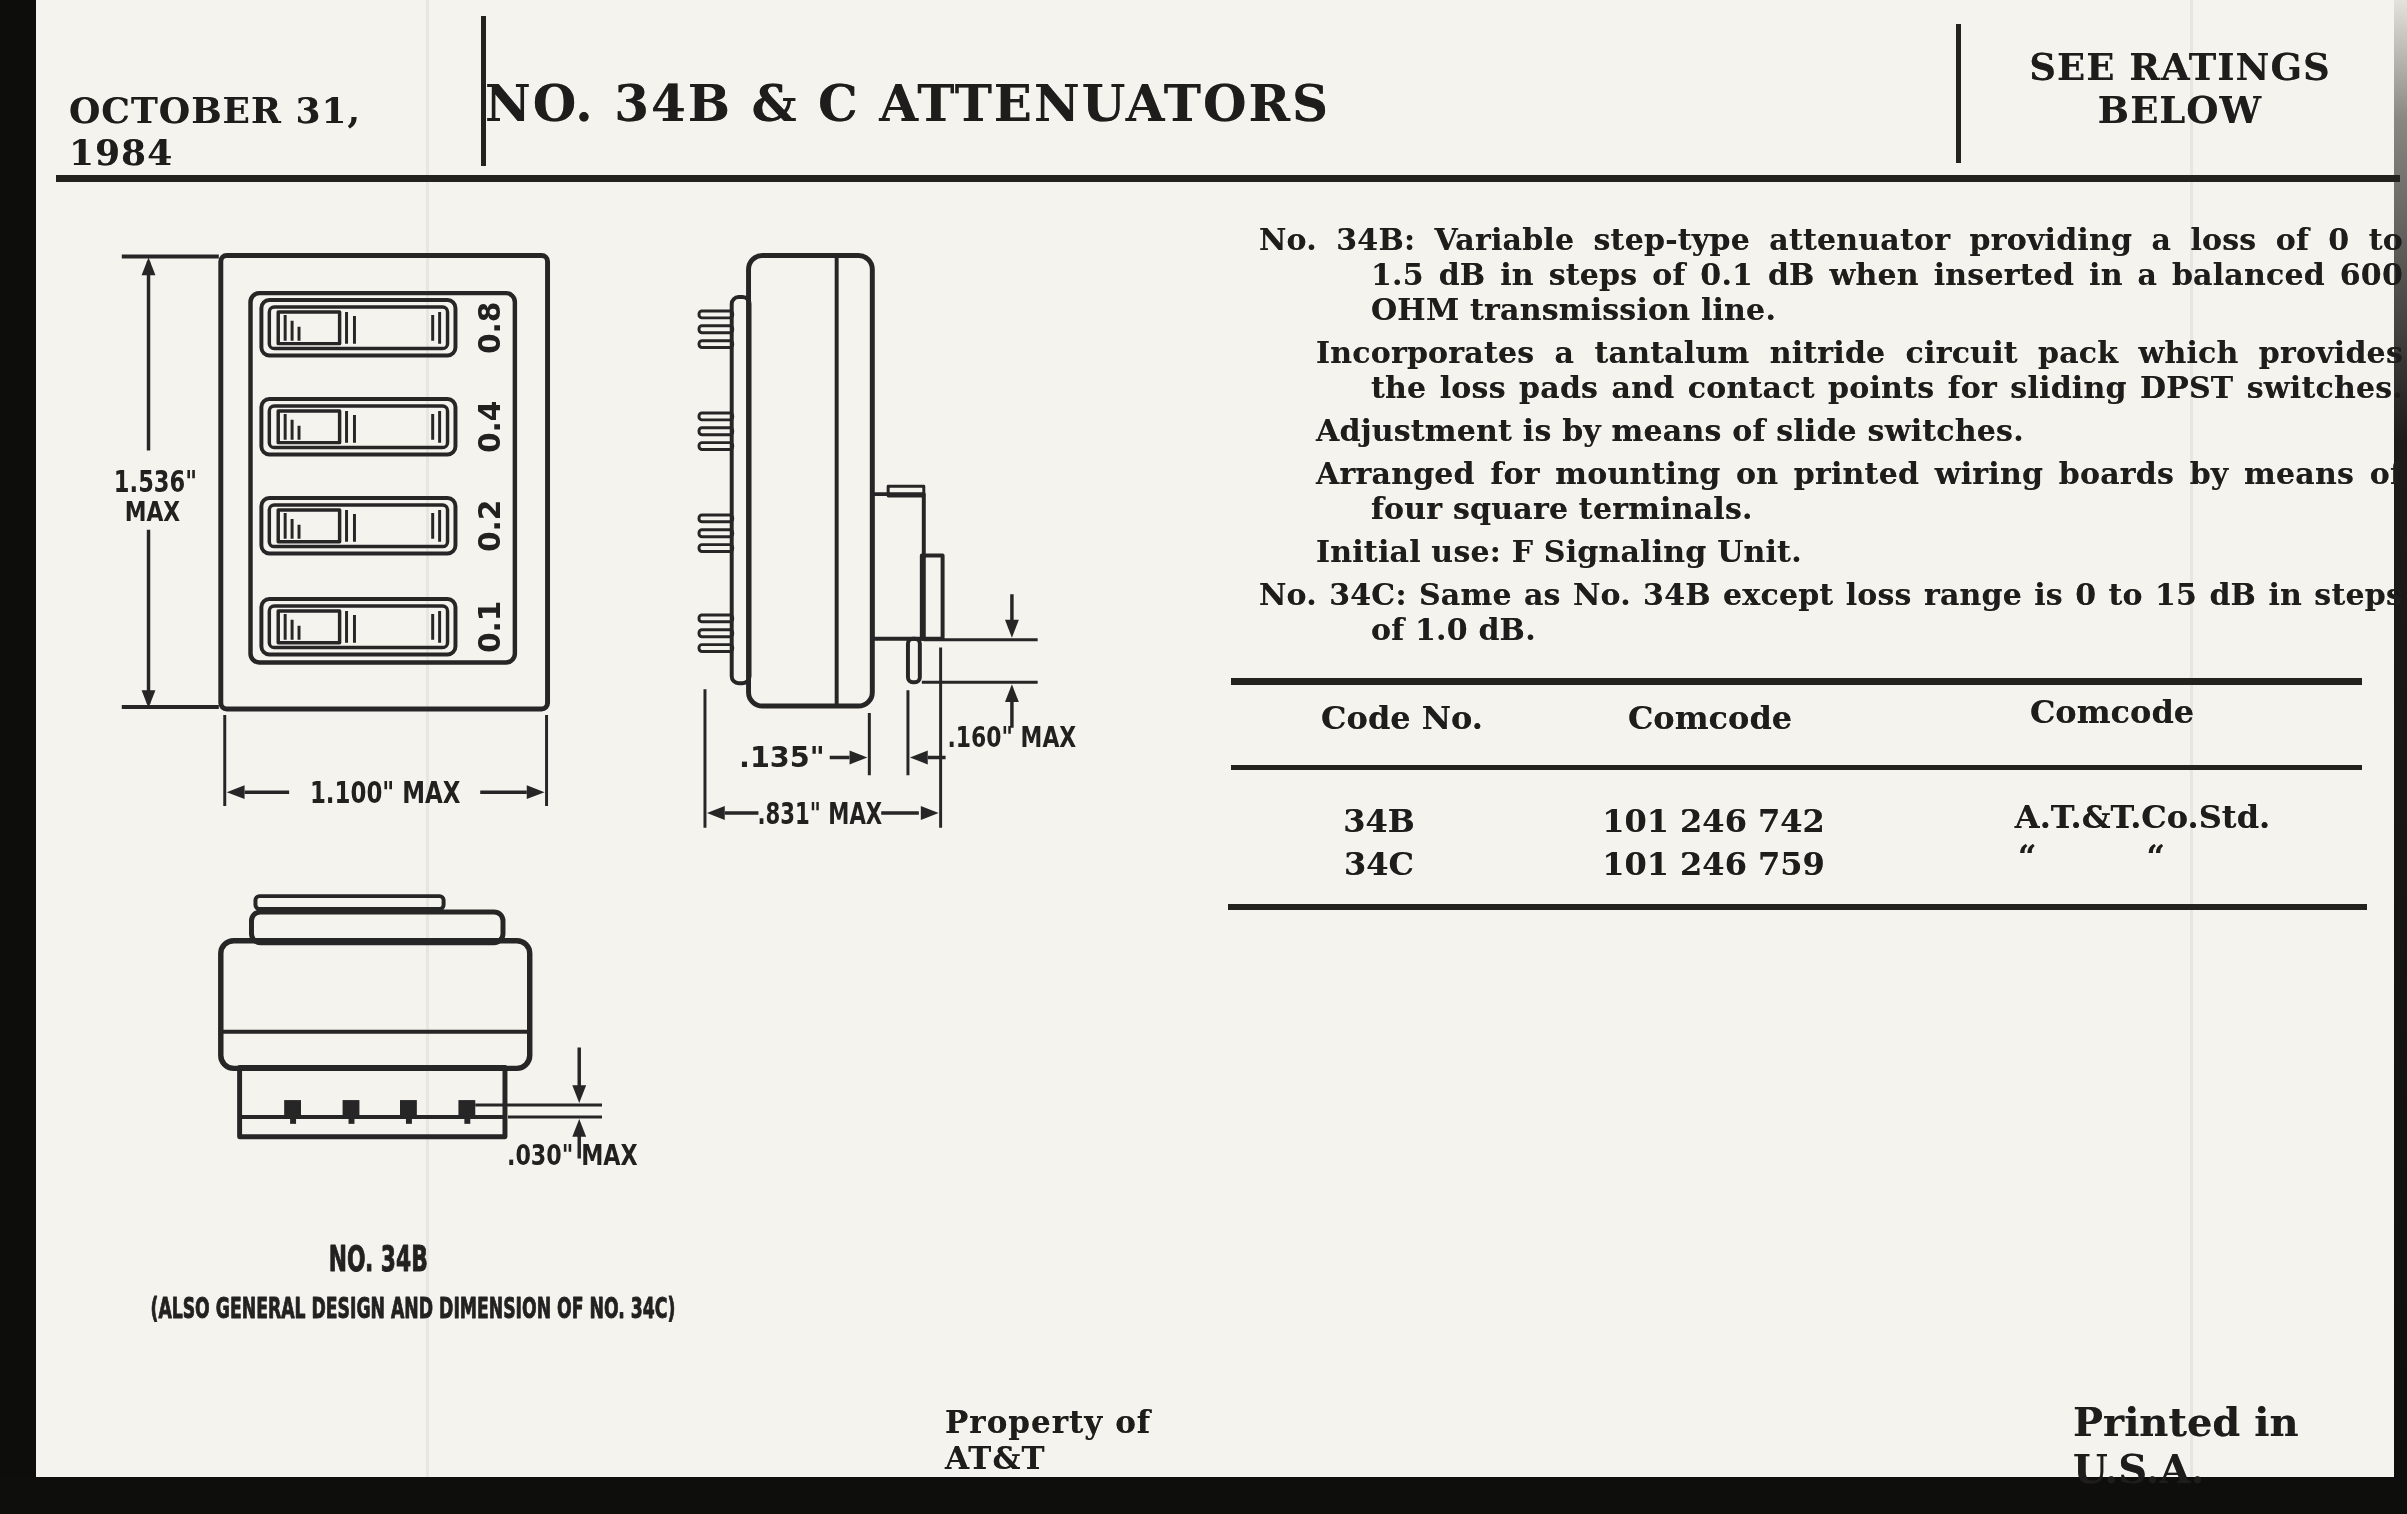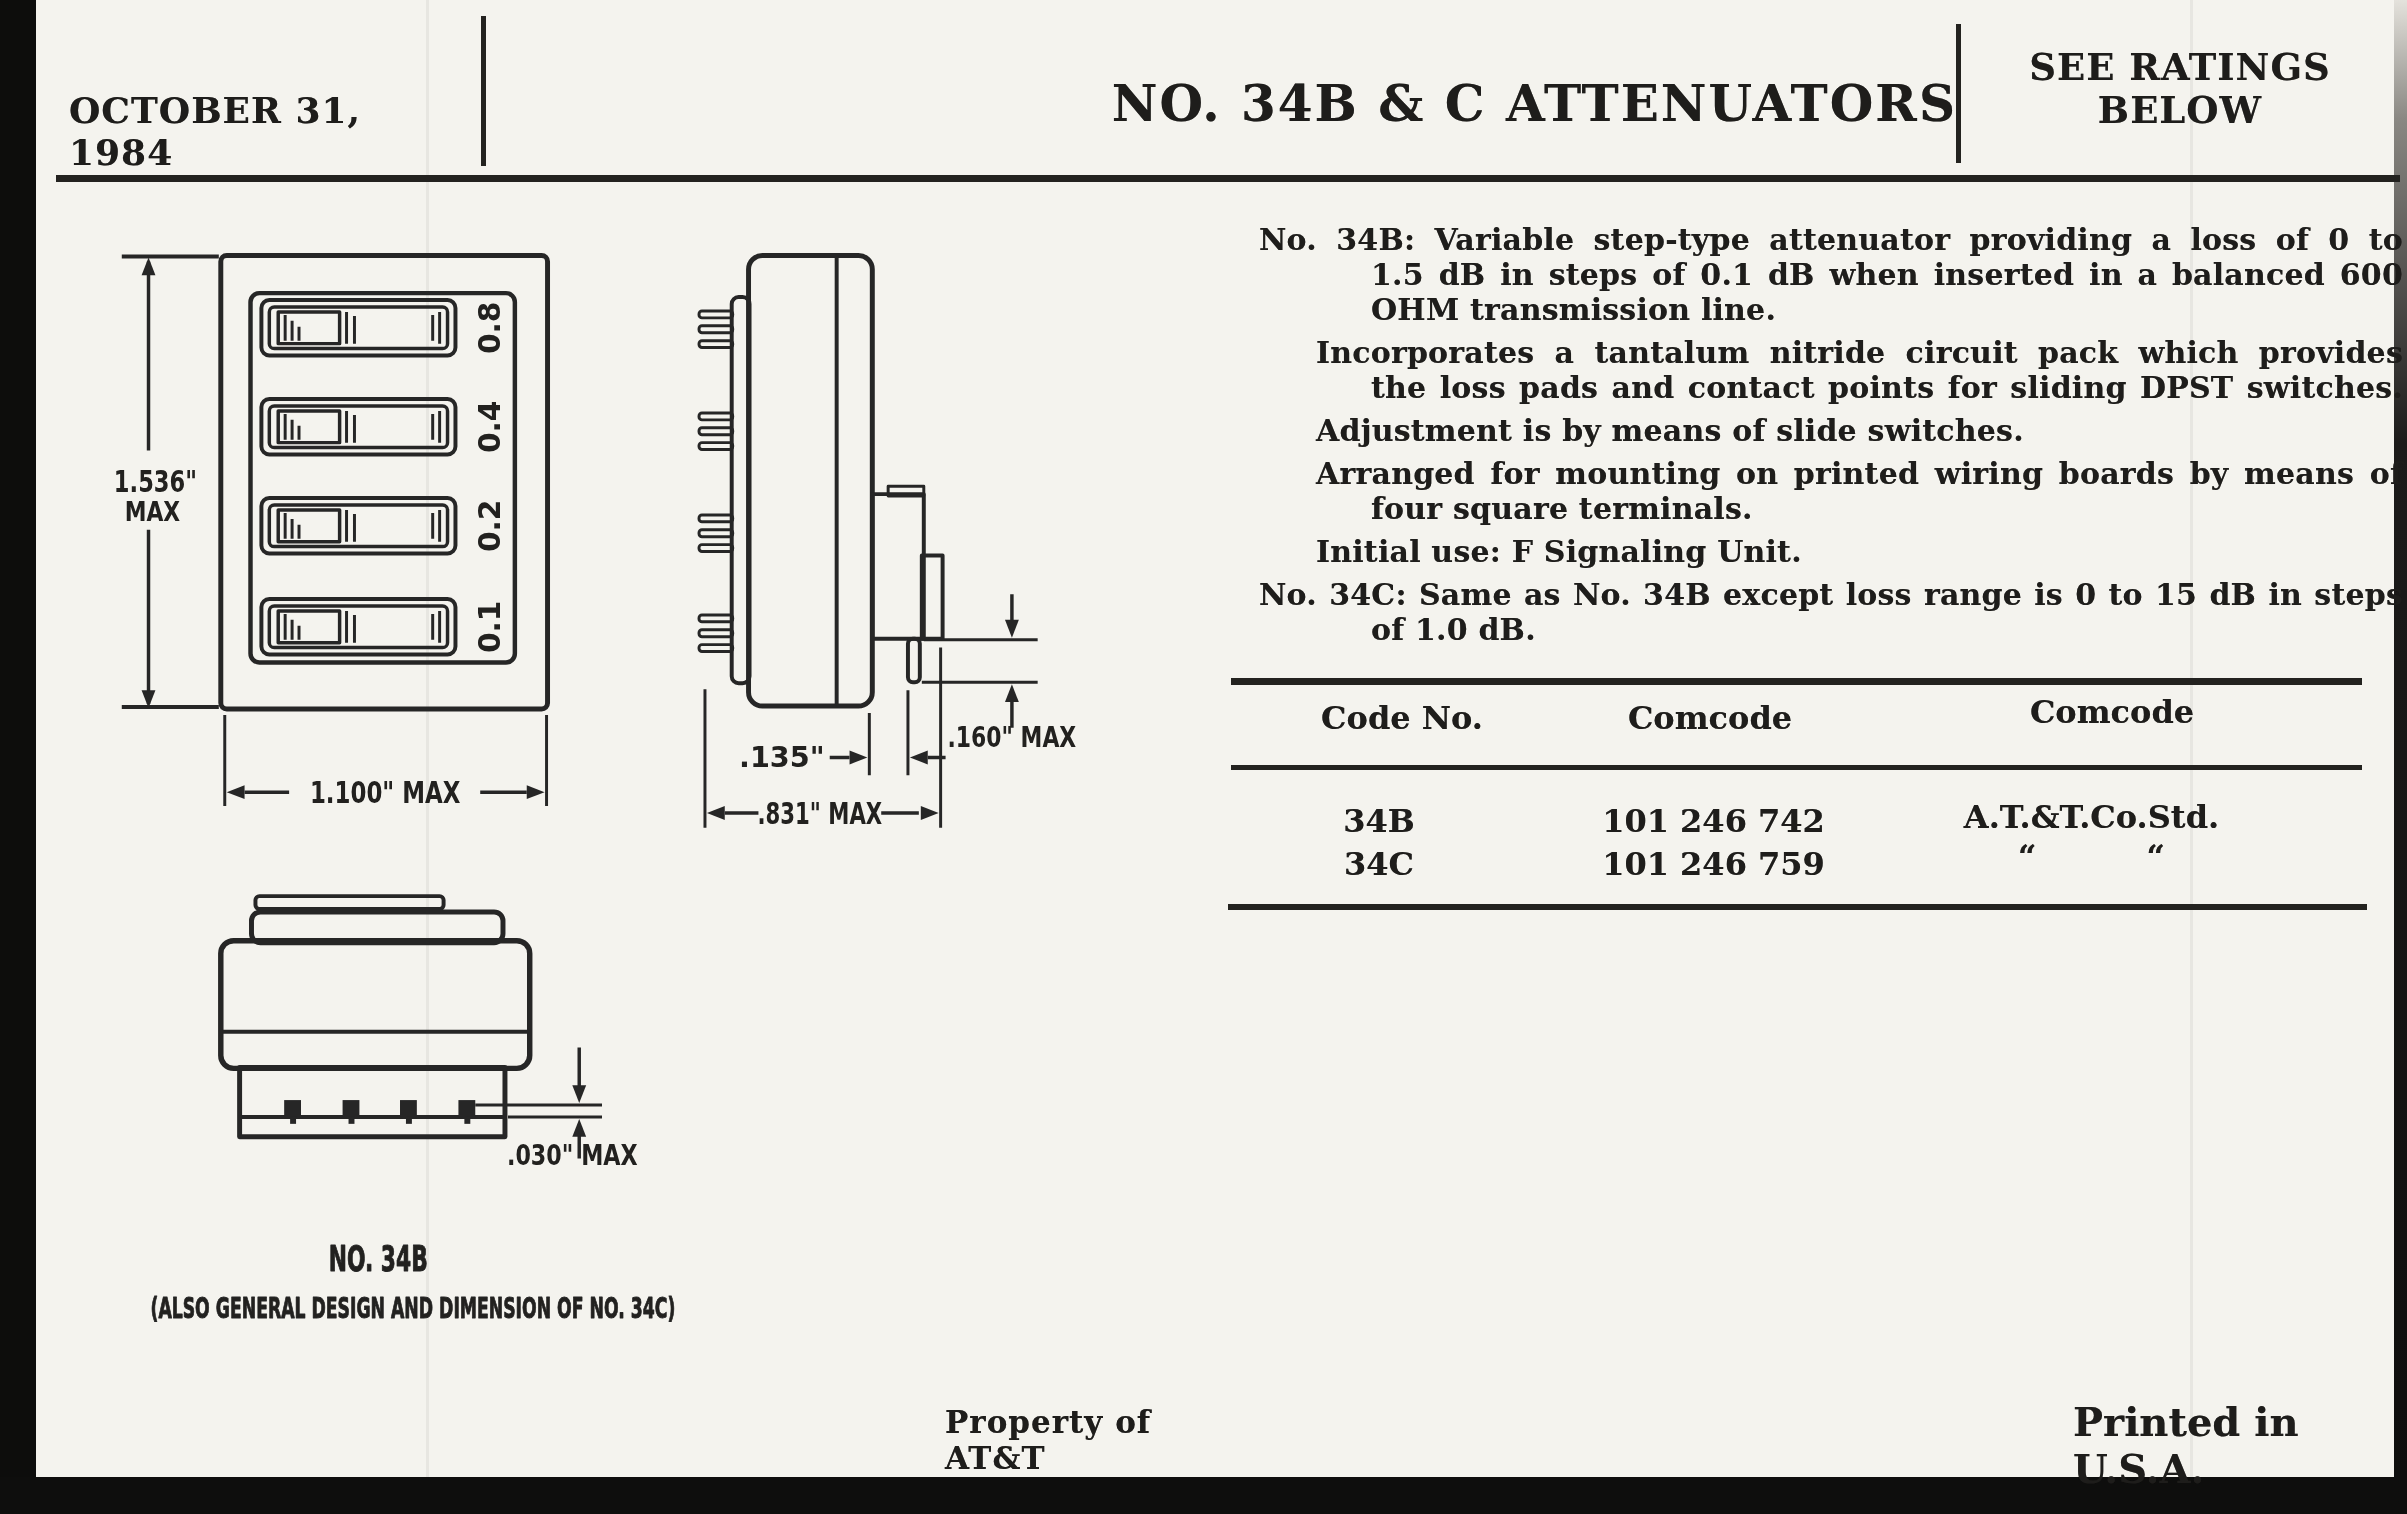"NO. 34B & C ATTENUATORS" .hdr-title { text-align: right -> left }
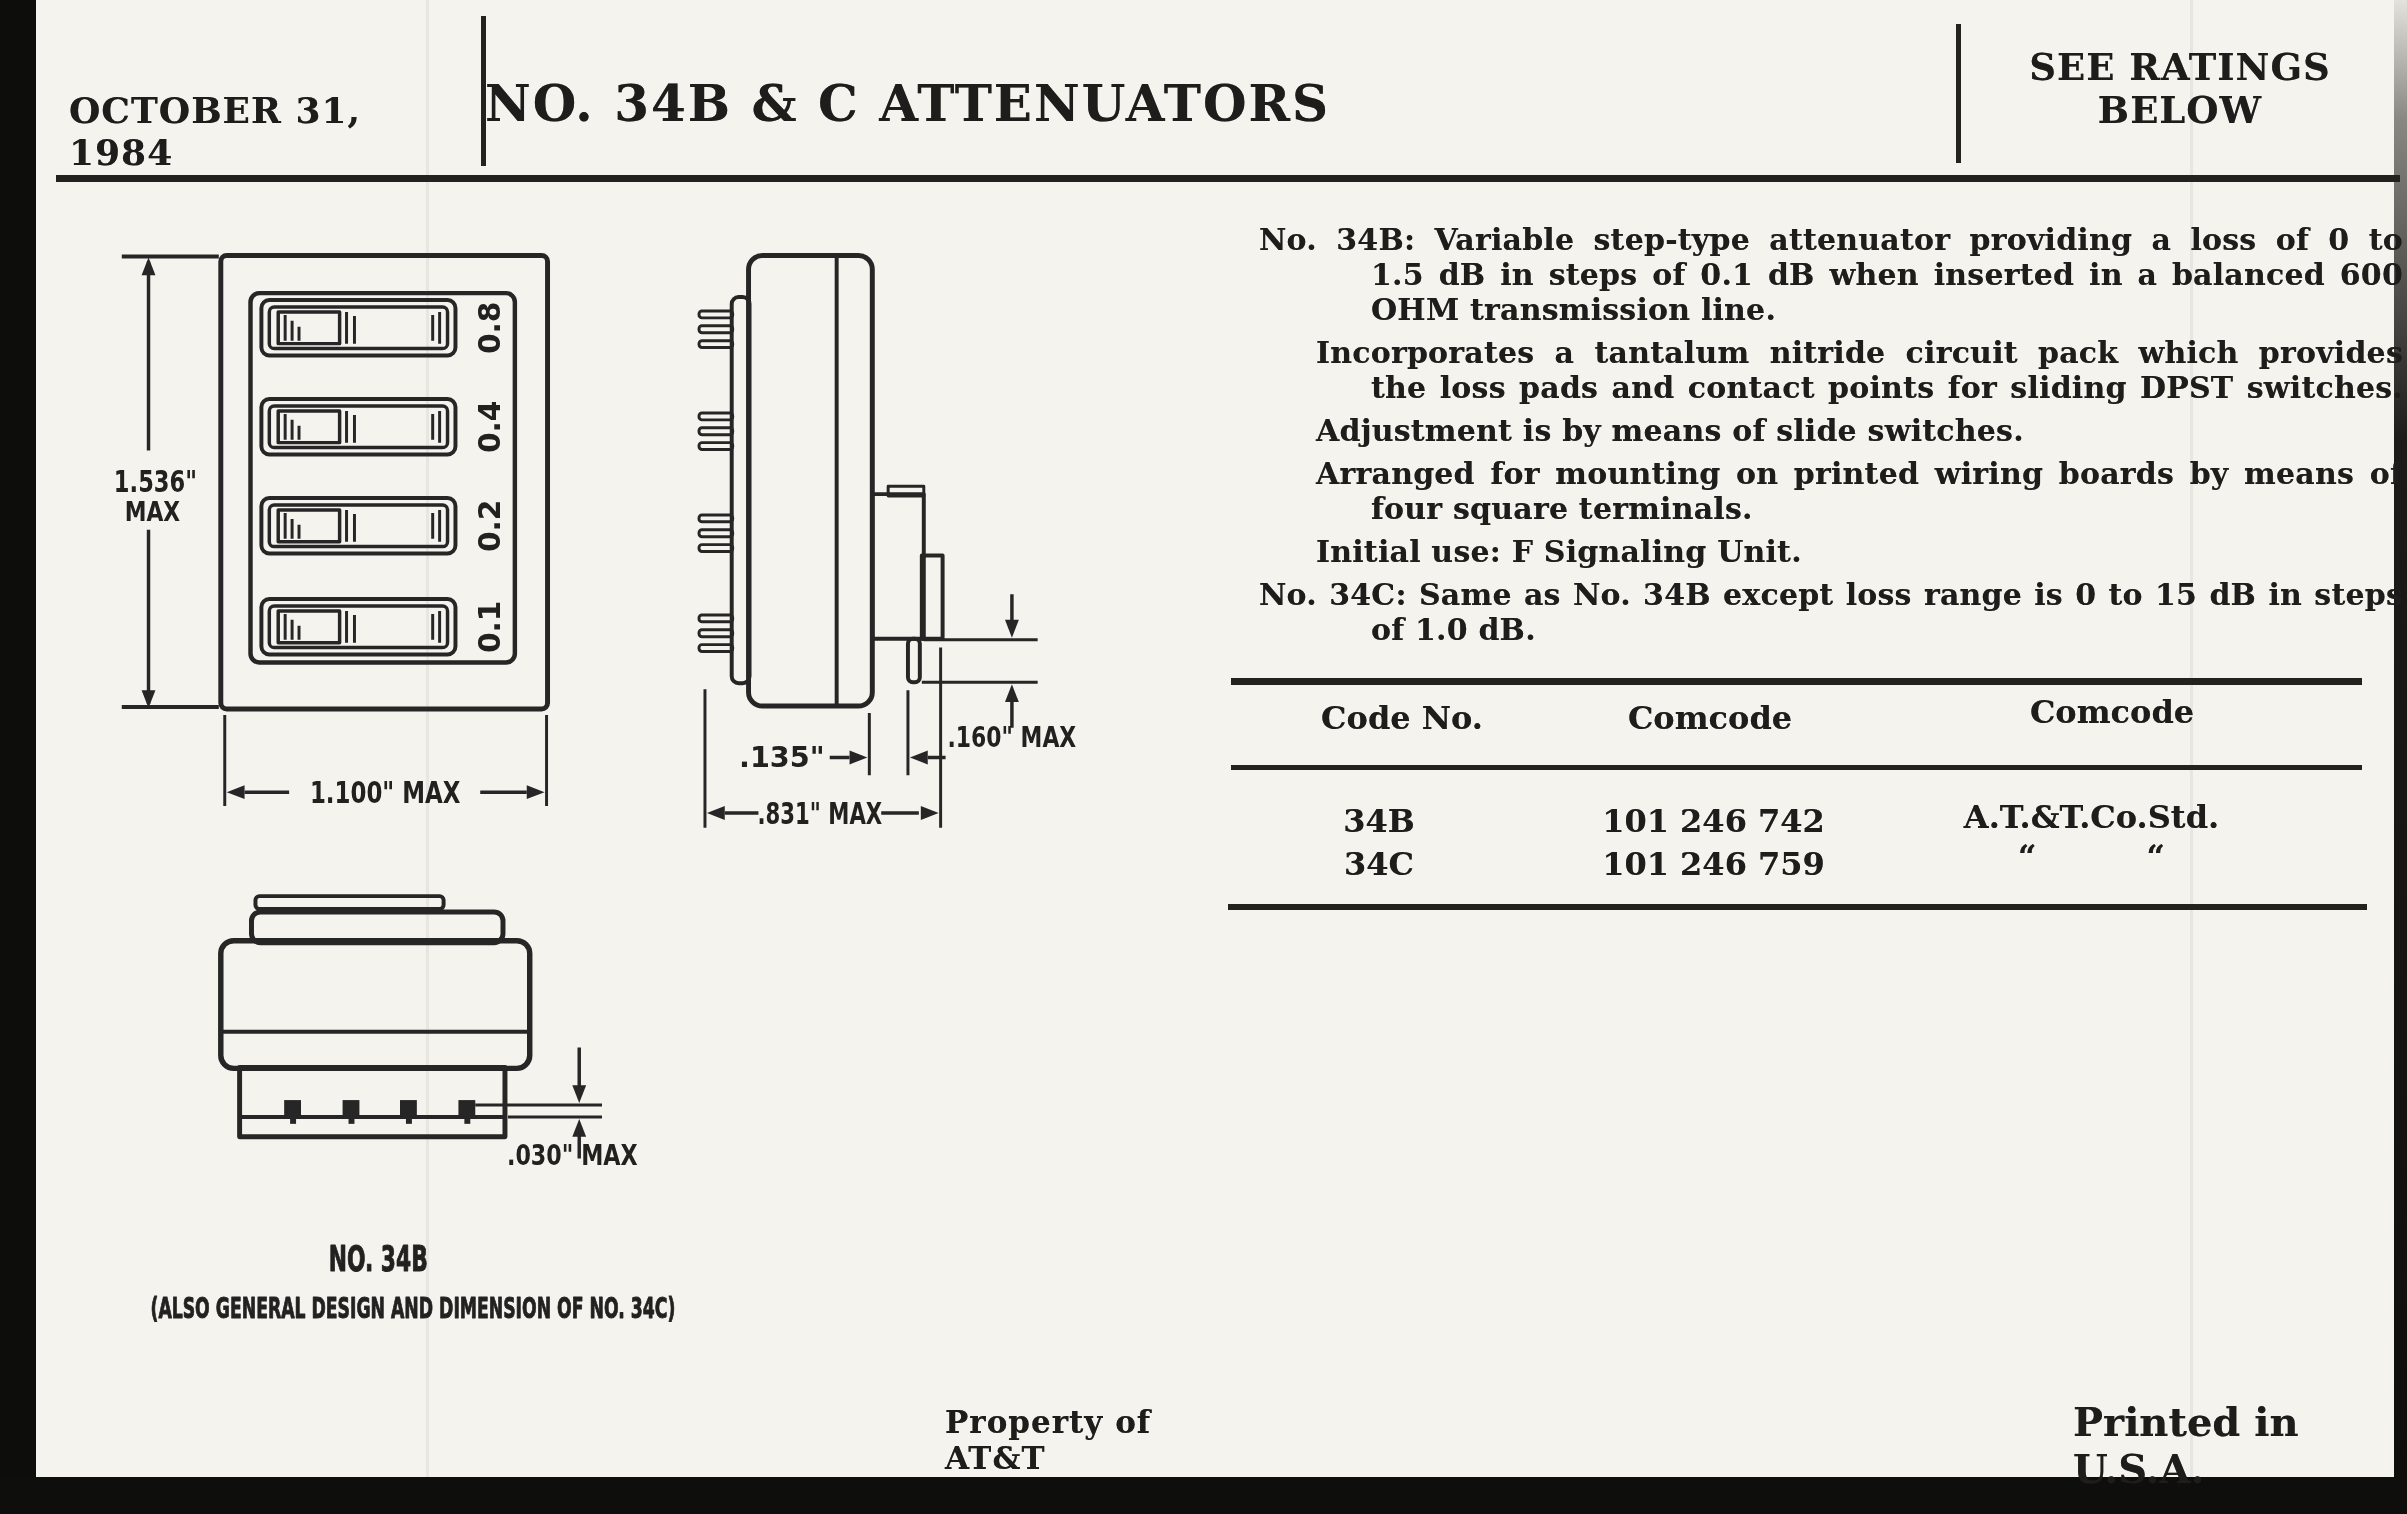"A.T.&T.Co.Std." div.tcell { left: 1943px -> 1994px }
